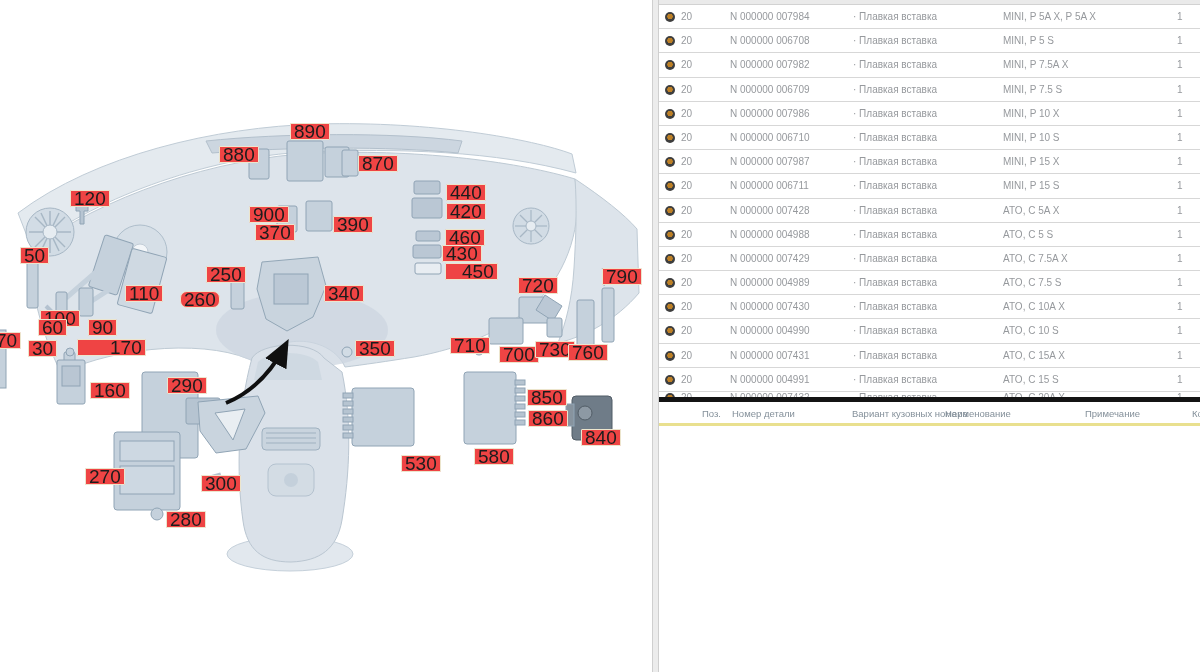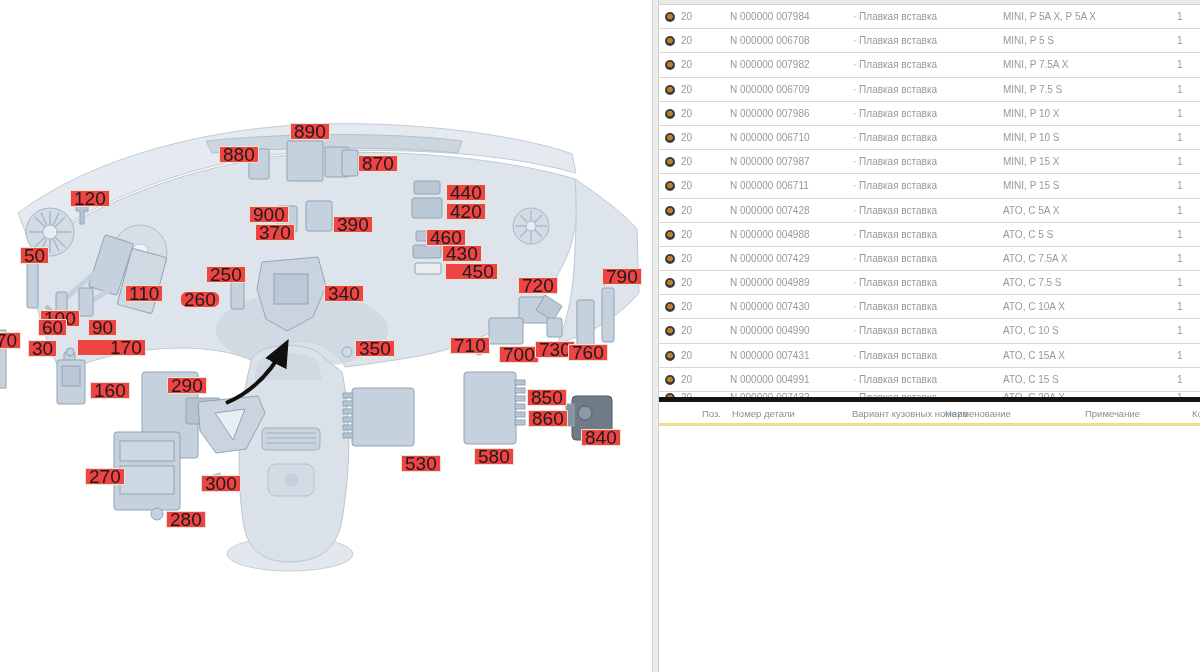"460" div.dlabel { left: 426px -> 445px }
